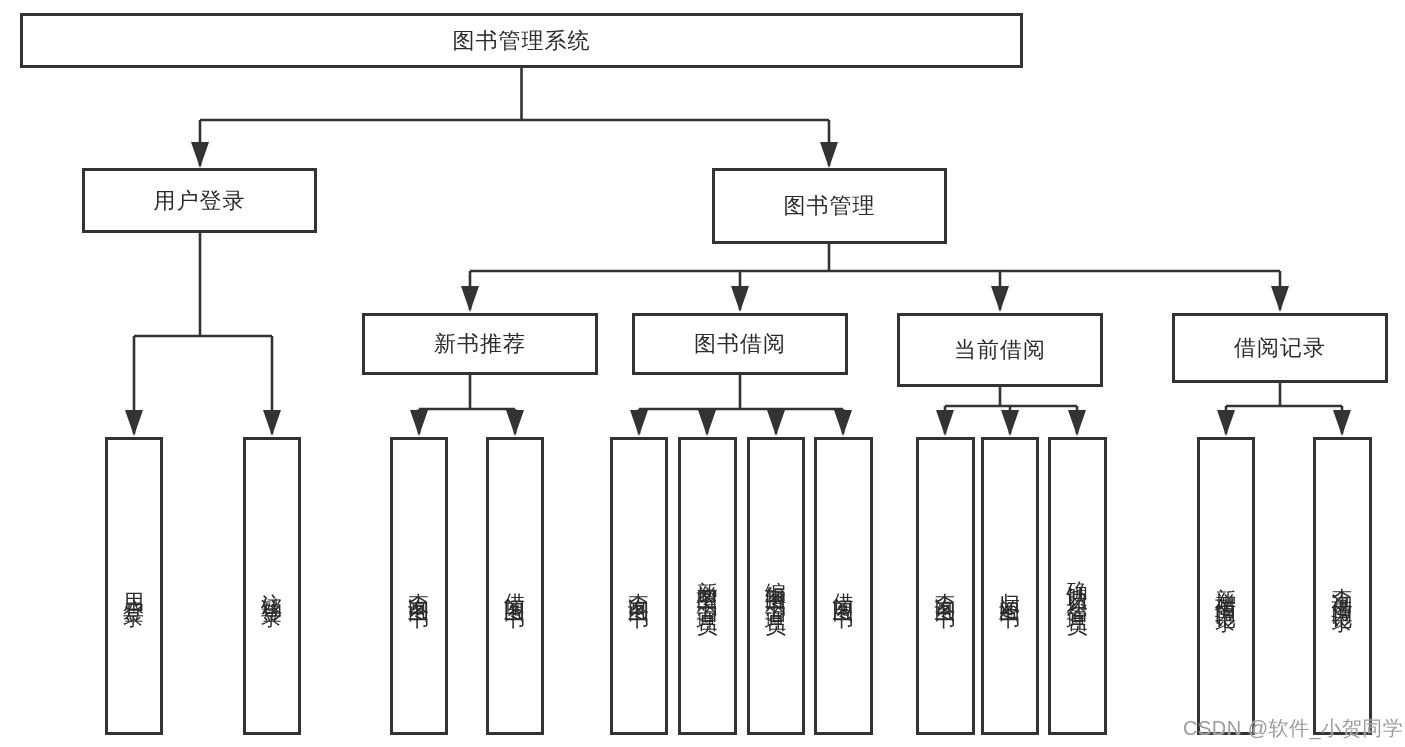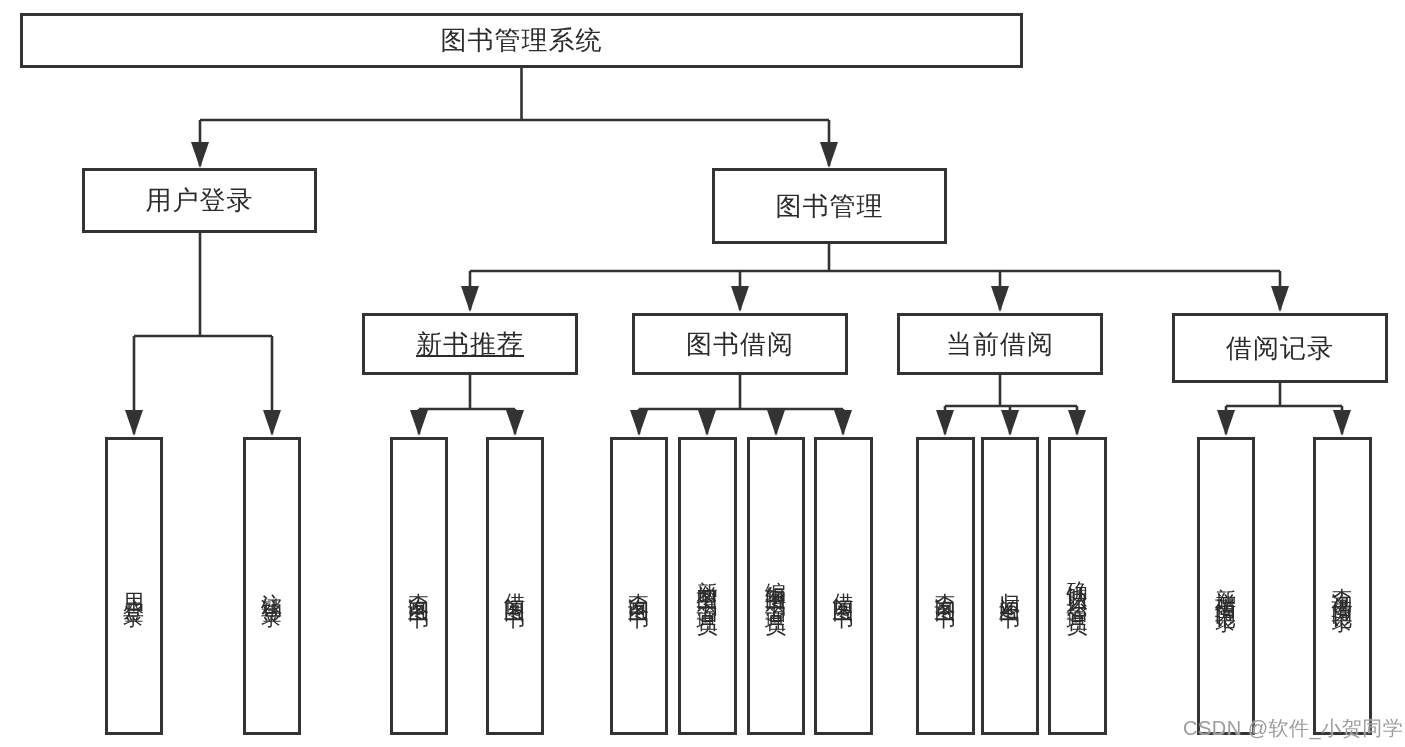"图书管理系统" .box.h { font-size: 26px -> 22px }
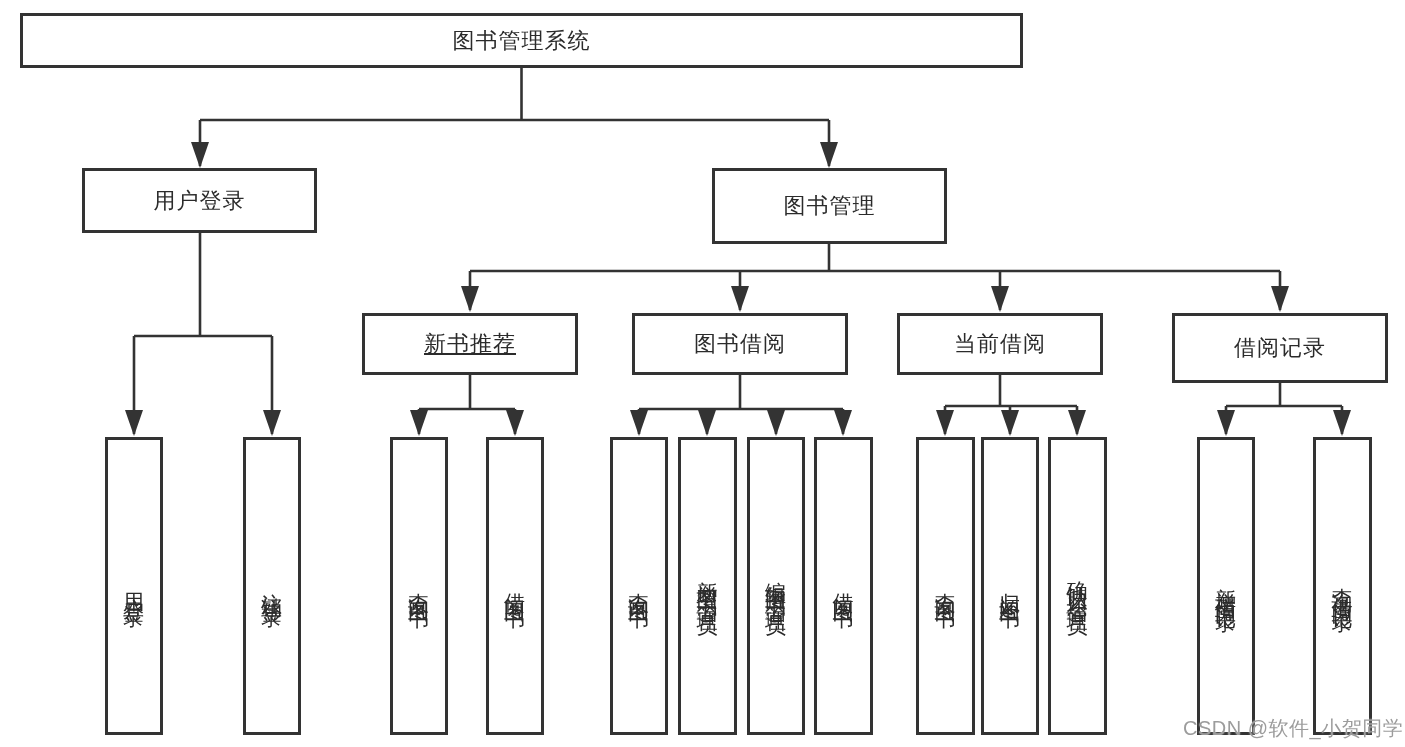"新书推荐" div.box { text-decoration: underline -> none; width: 216px -> 236px }
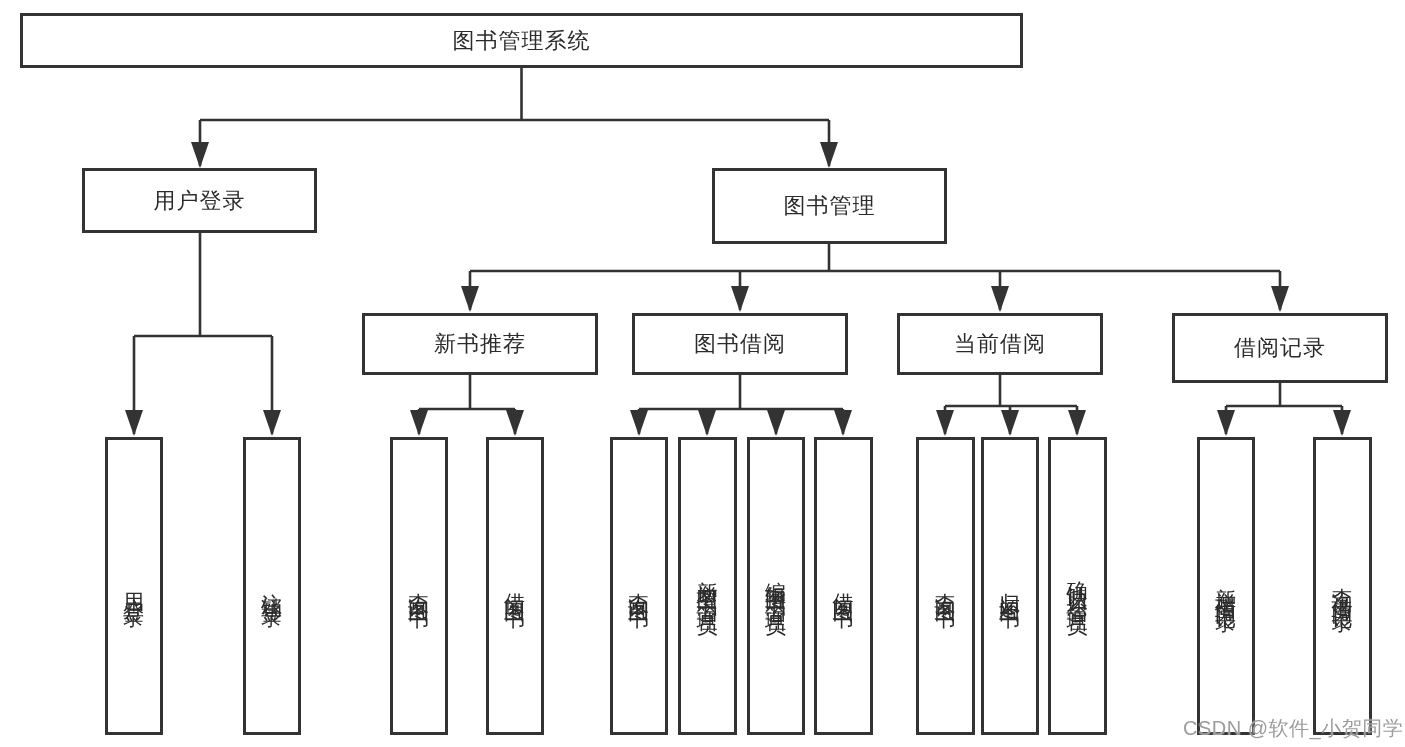"当前借阅" div.box { height: 62px -> 74px }
